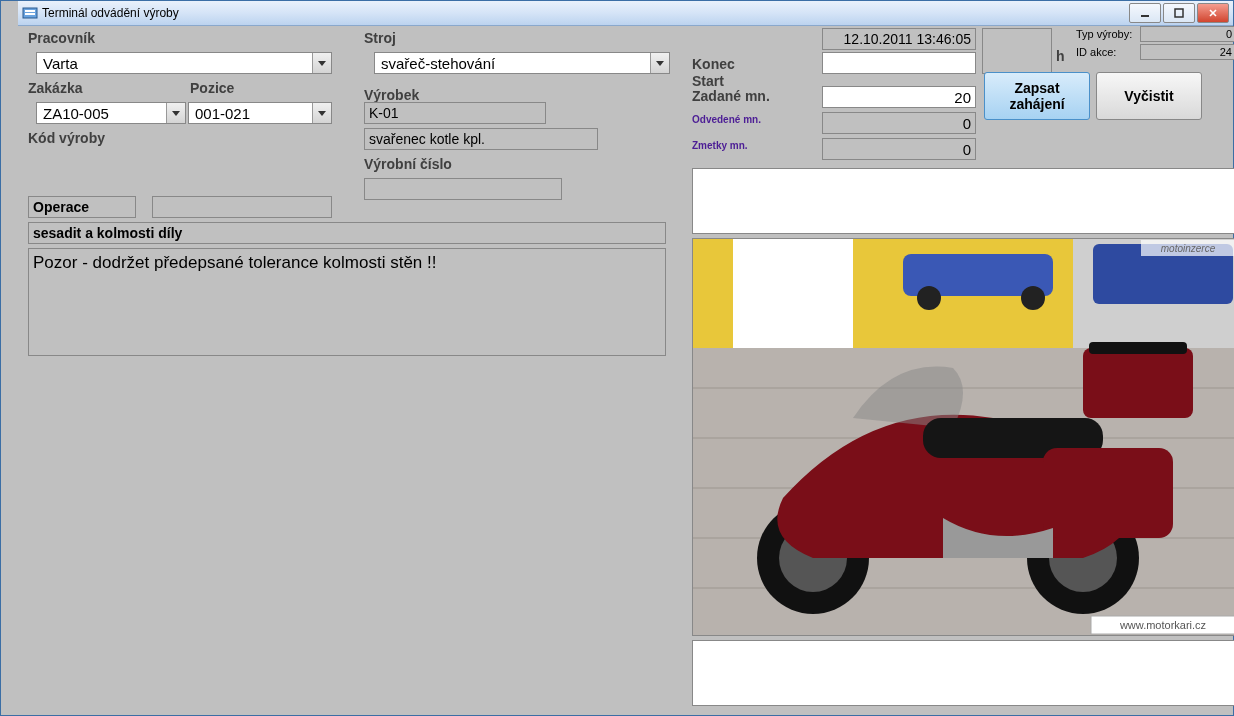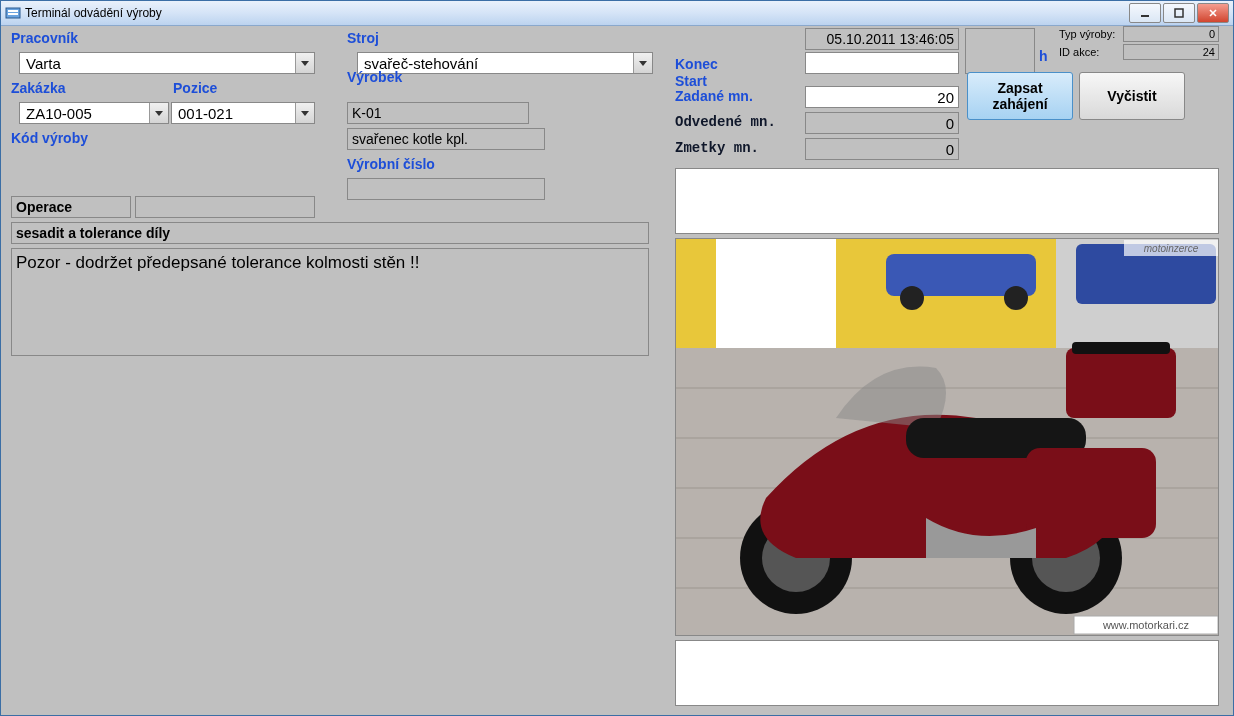"Terminál odvádění výroby" .window { padding-left: none -> 17px }
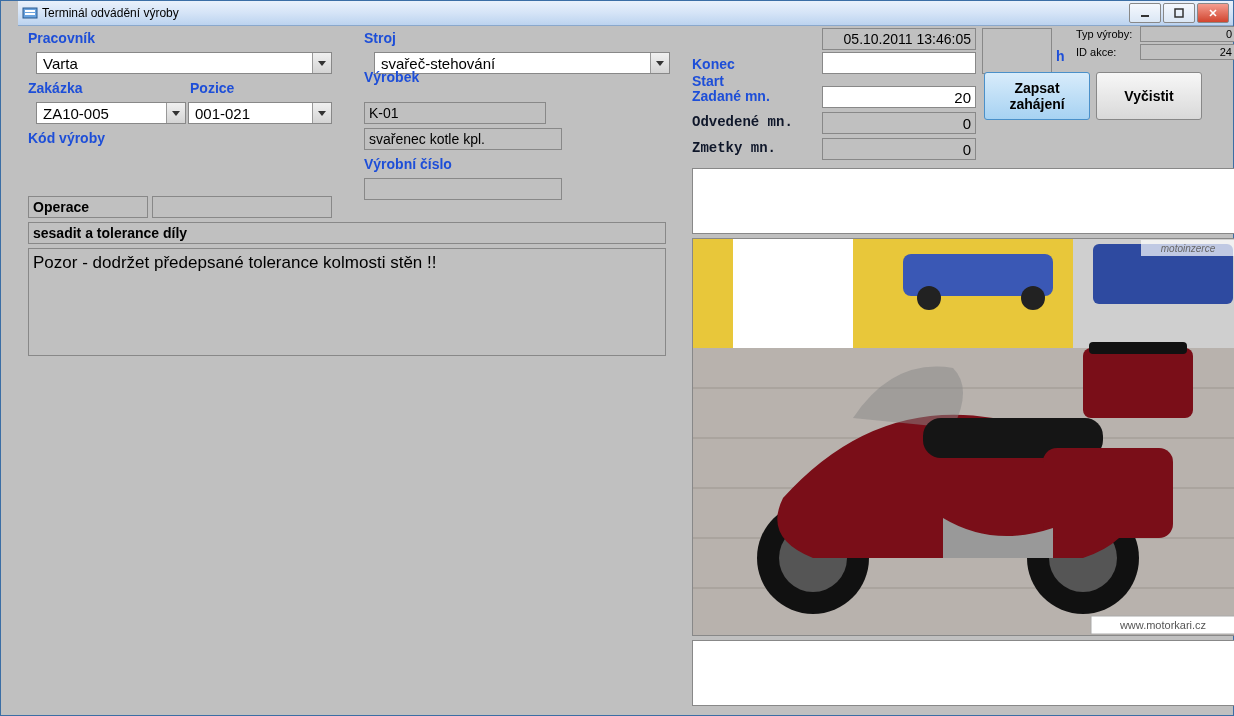"Pracovník" .label-bold { color: #1d4ed8 -> #404040 }
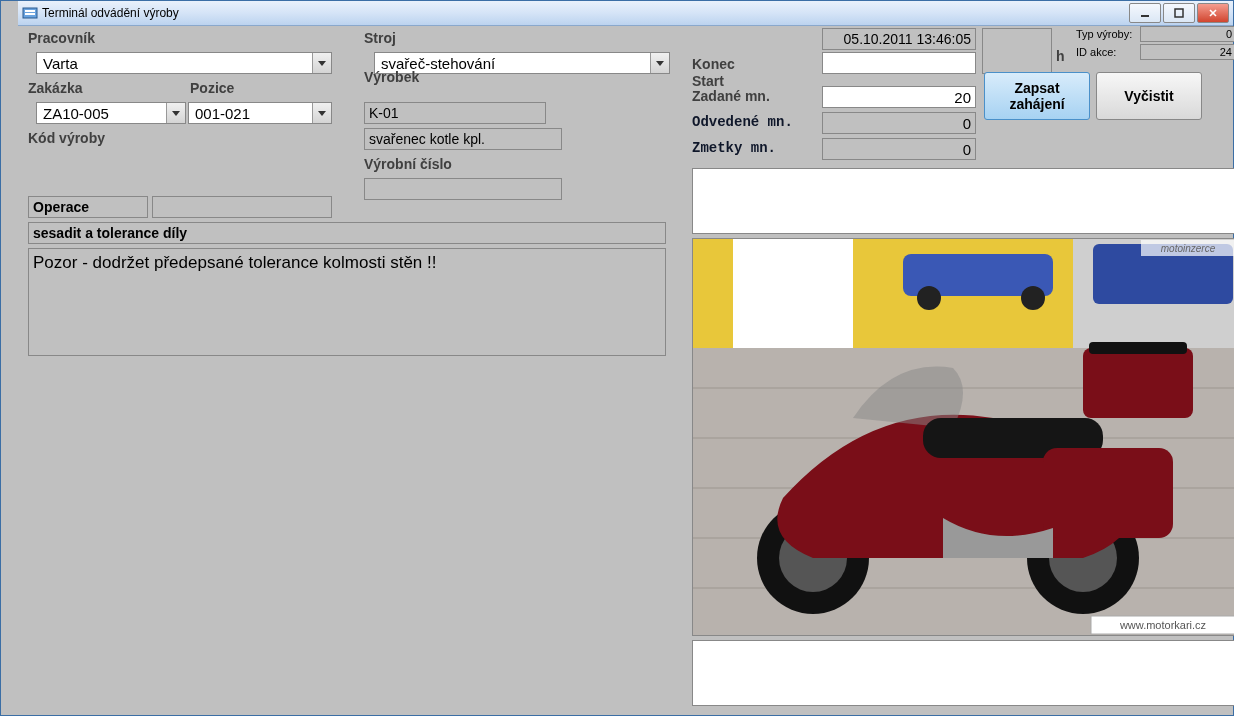"05.10.2011 13:46:05" div.abs { text: 05.10.2011 -> 12.10.2011 }
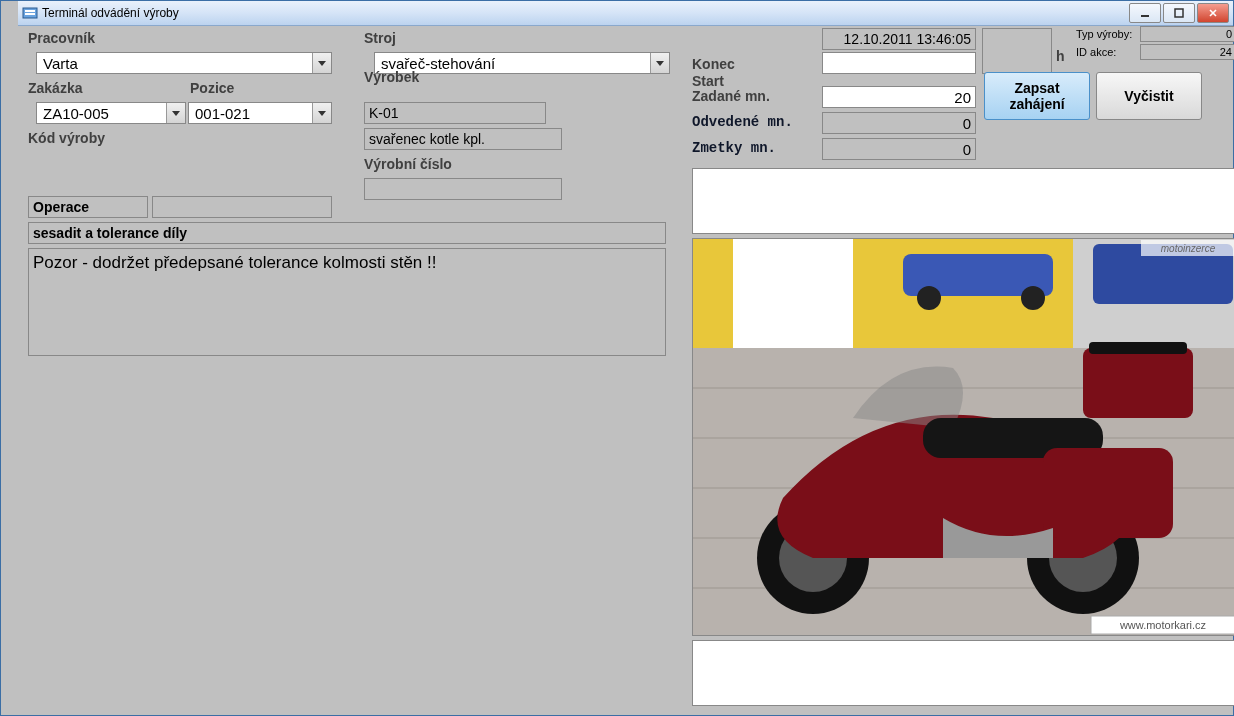"Výrobek" div.abs { top: 43px -> 61px }
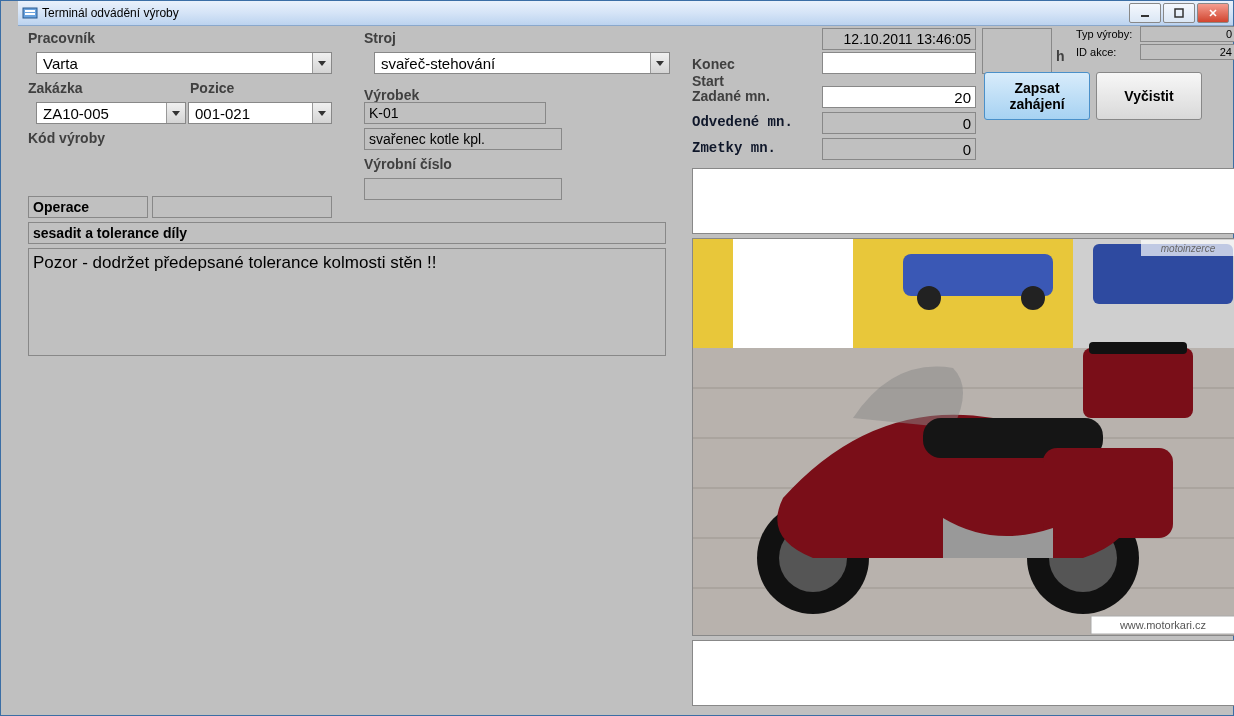"Odvedené mn." .label-dim { color: #0f172a -> #4c1d95; font-family: Liberation Mono, monospace -> Liberation Sans, sans-serif; font-size: 14px -> 10px }
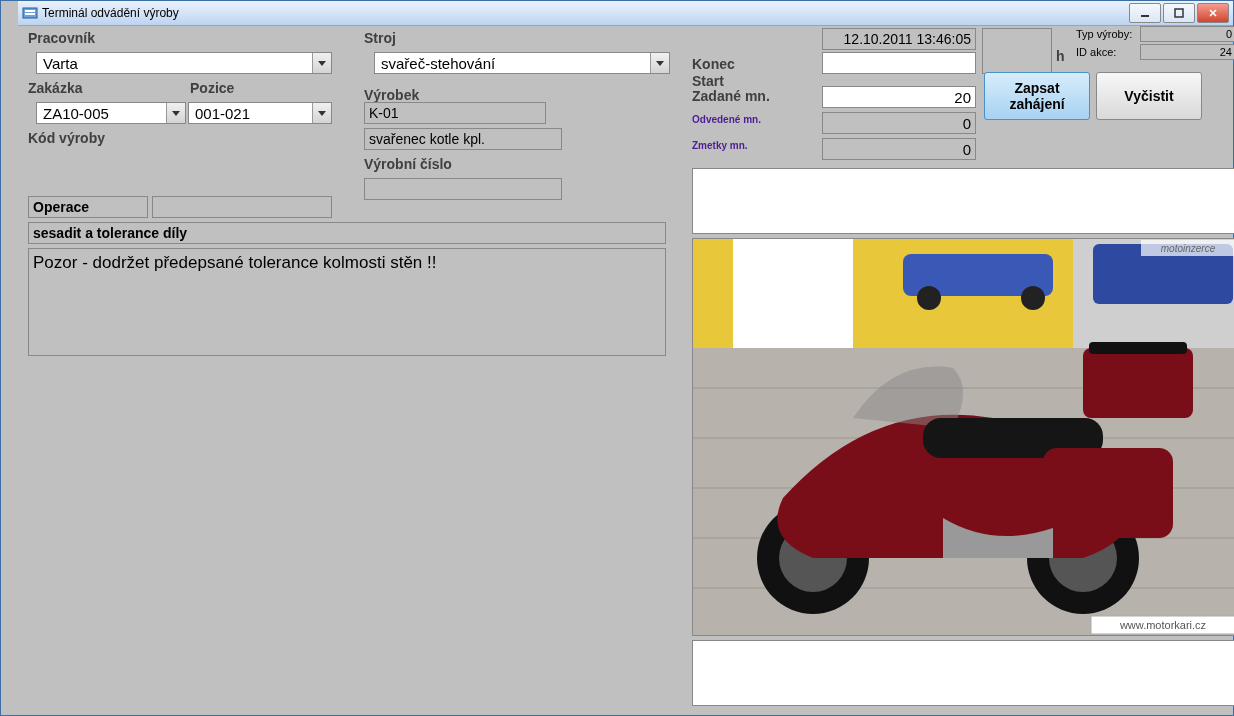"svařenec kotle kpl." div.abs { width: 198px -> 234px }
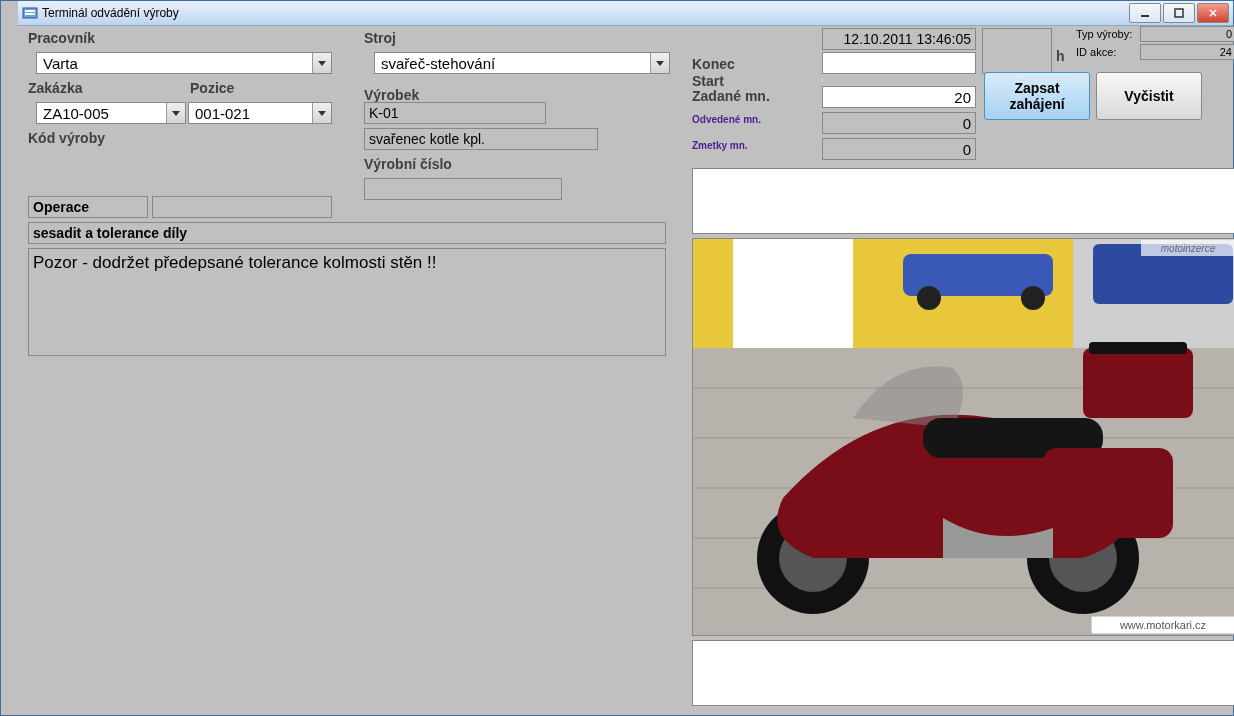"Operace" div.abs { width: 120px -> 108px }
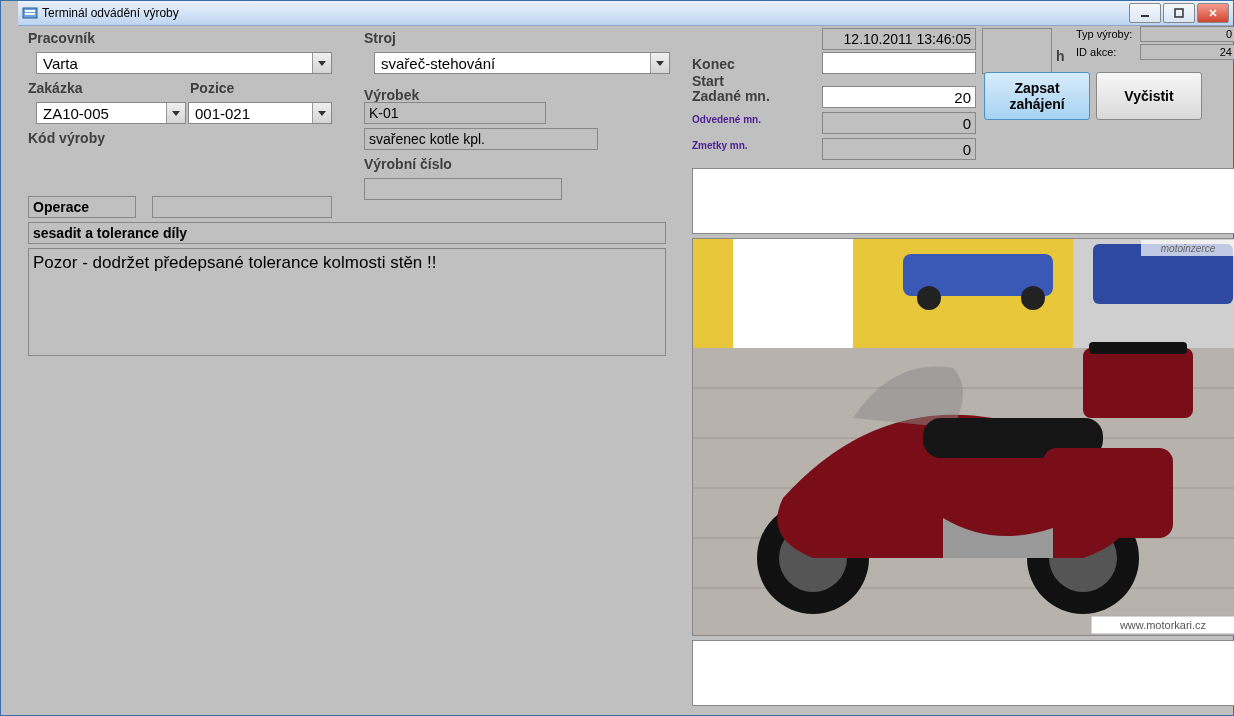"sesadit a tolerance díly" span { text: tolerance -> kolmosti }
